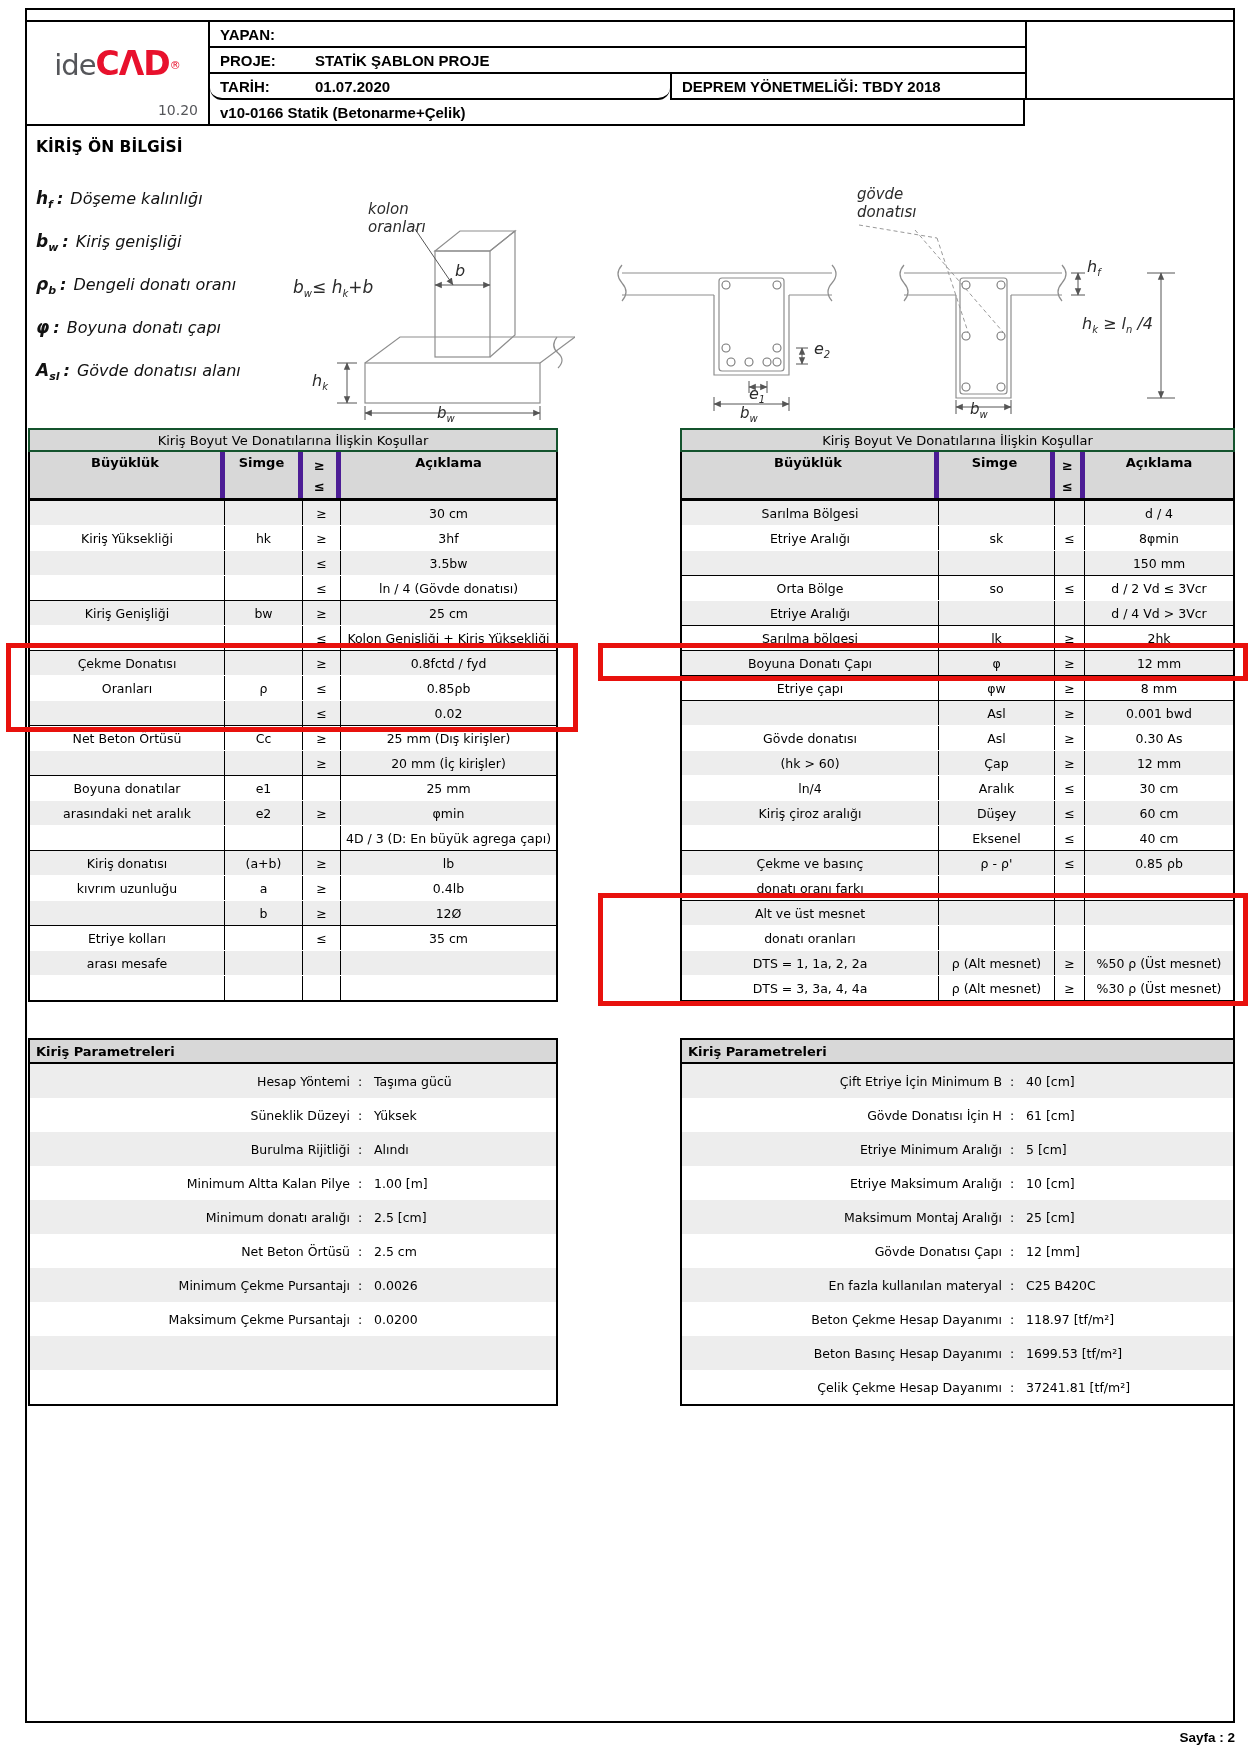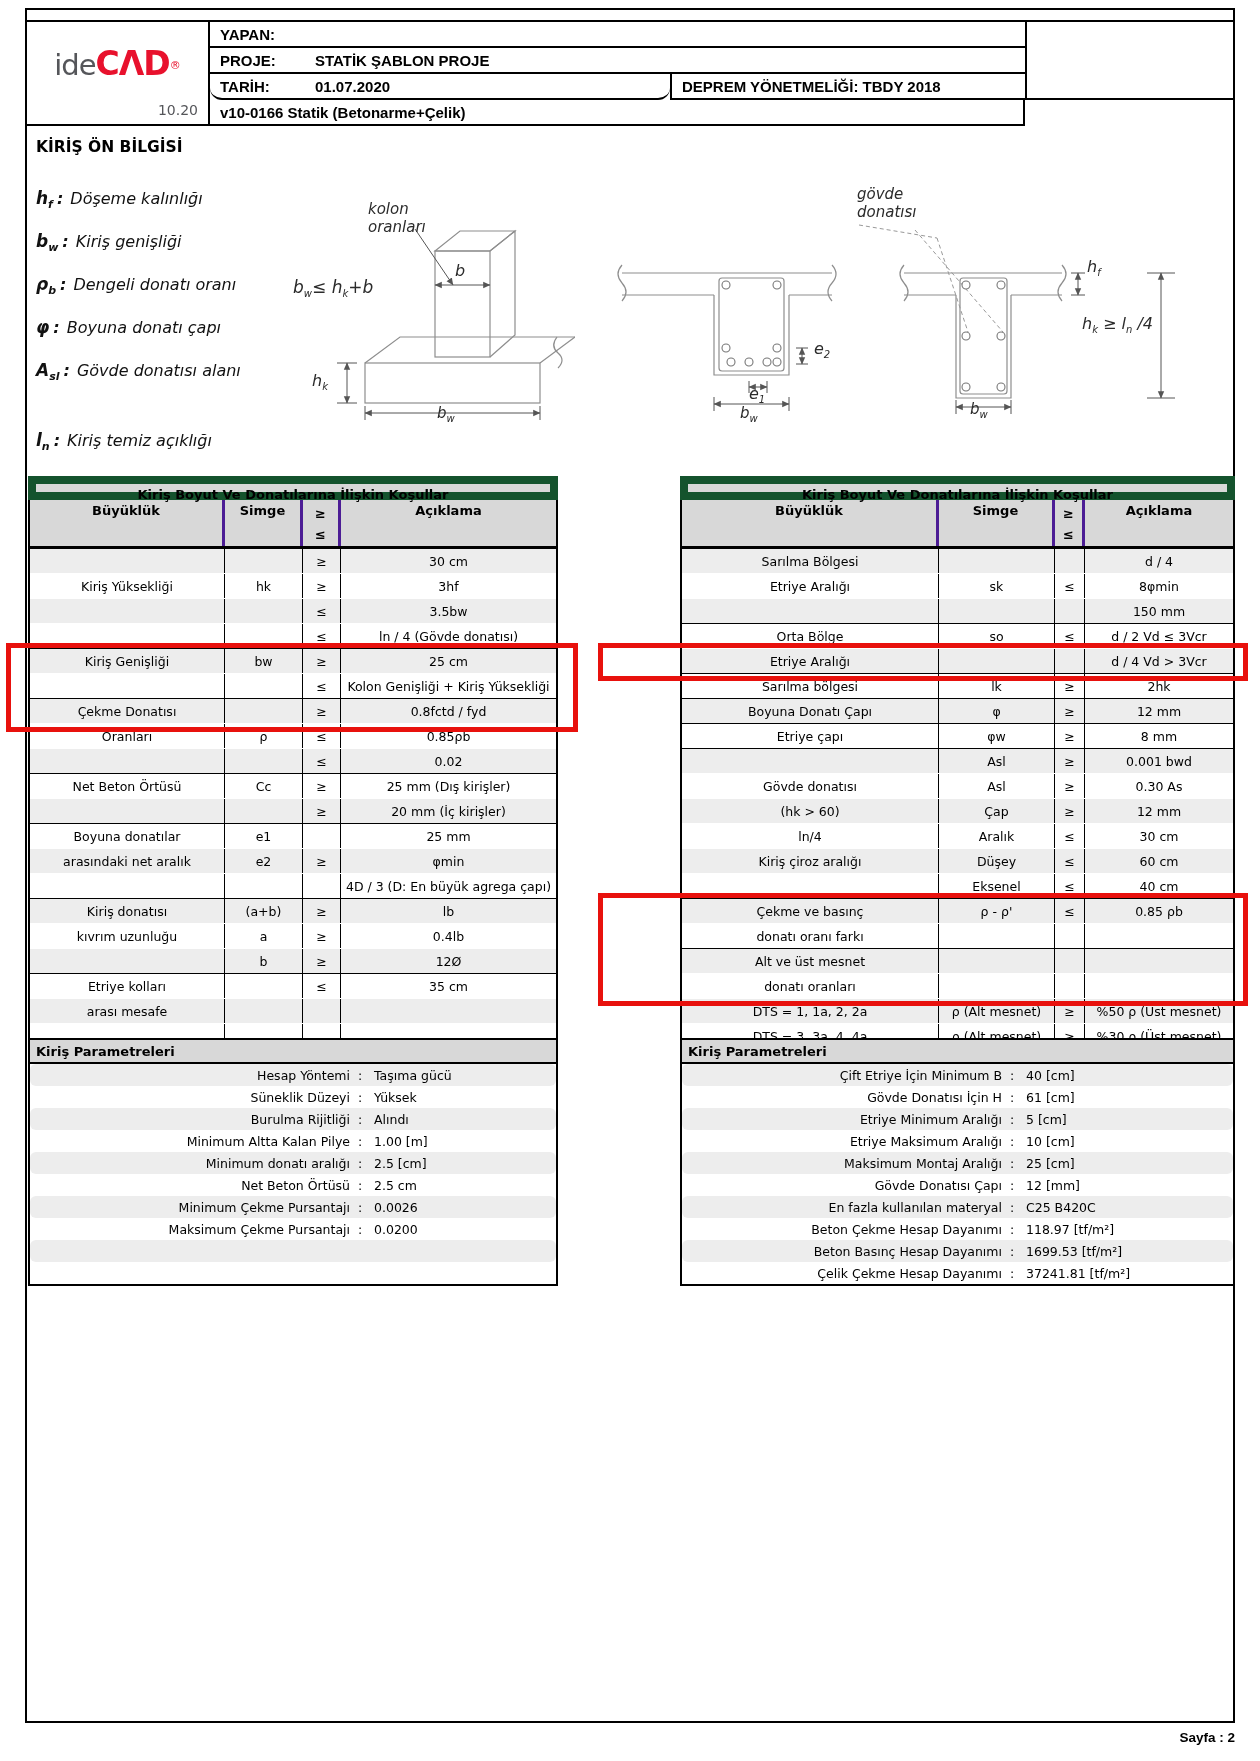"Kiriş Boyut Ve Donatılarına İlişkin" .ctitle { border: 8px solid #14532d -> 2px solid #14532d; font-weight: bold -> normal; margin-top: 48px -> none }
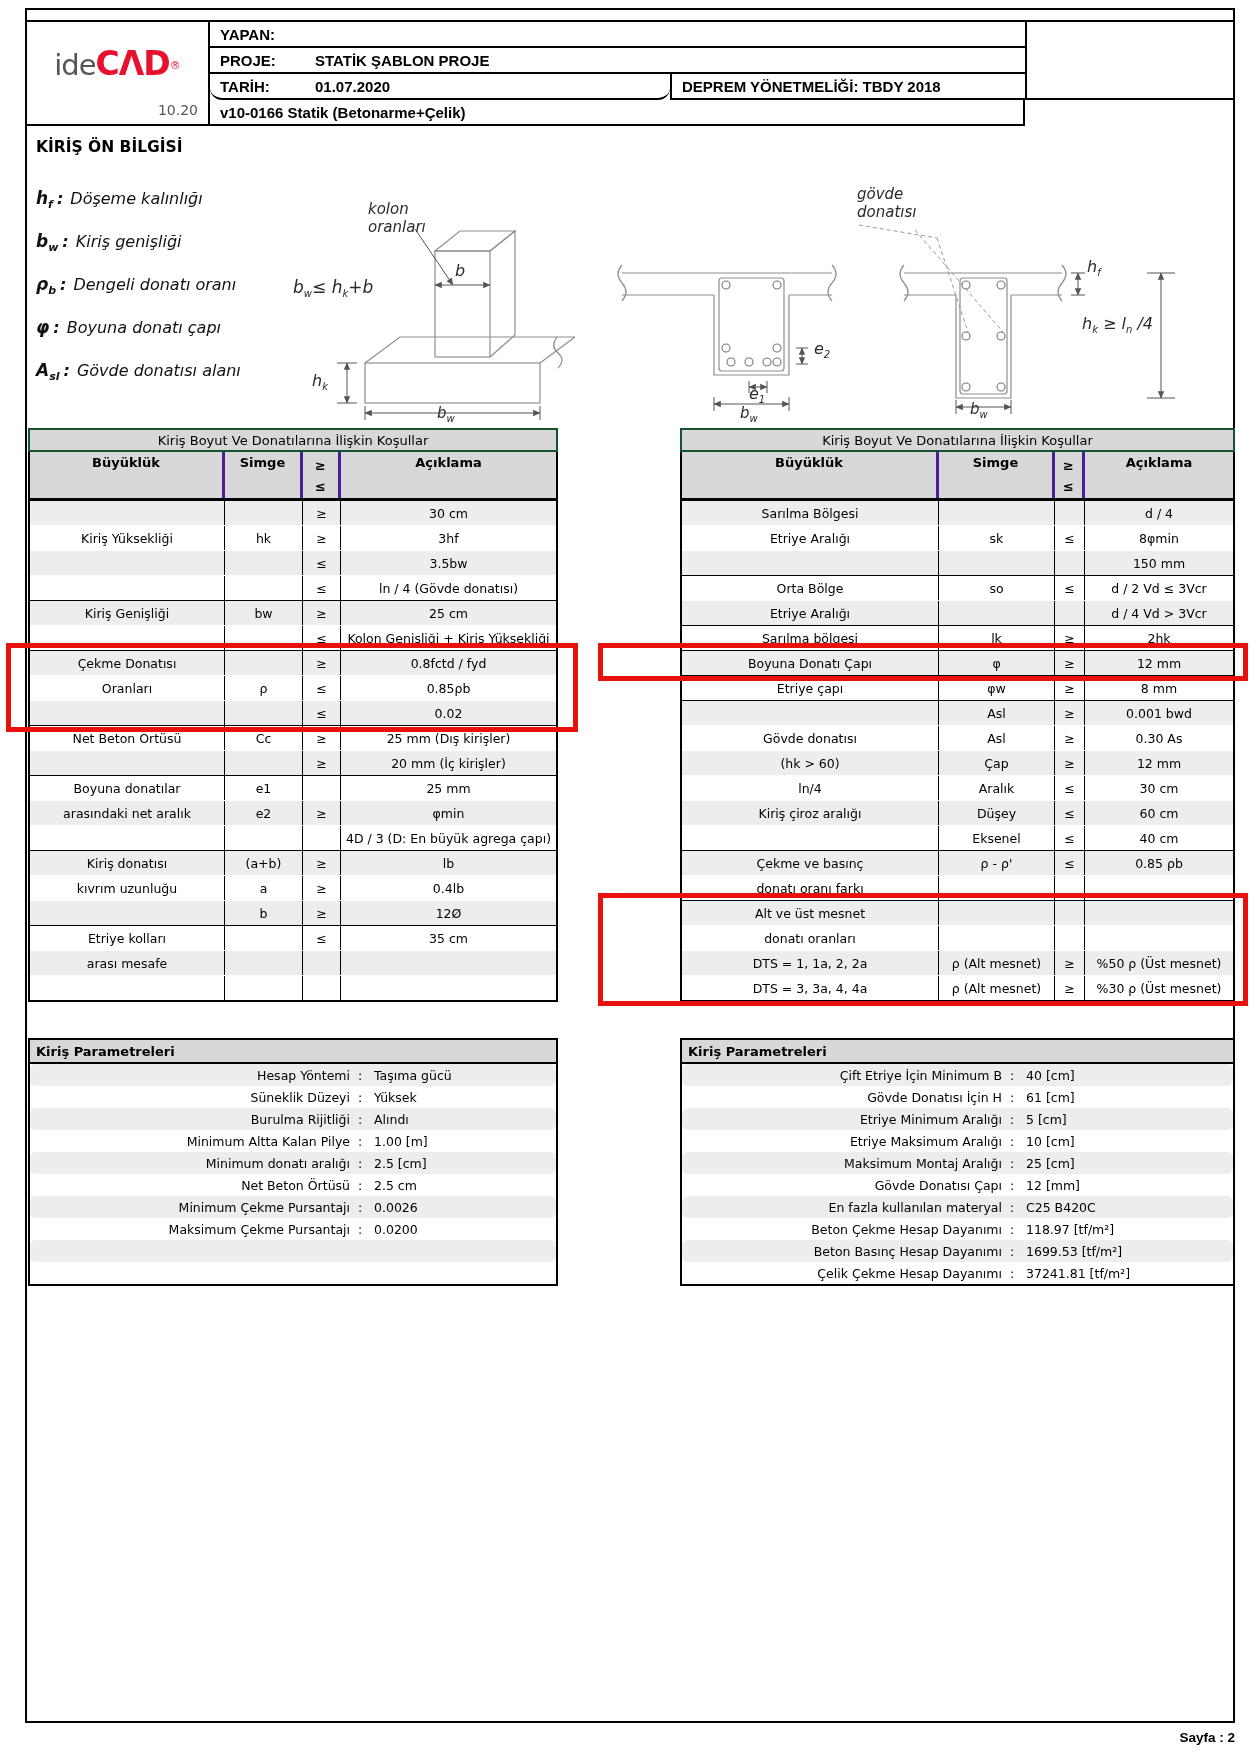"Büyüklük" .chead>div { border-right: 3px solid #4c1d95 -> 5px solid #4c1d95 }
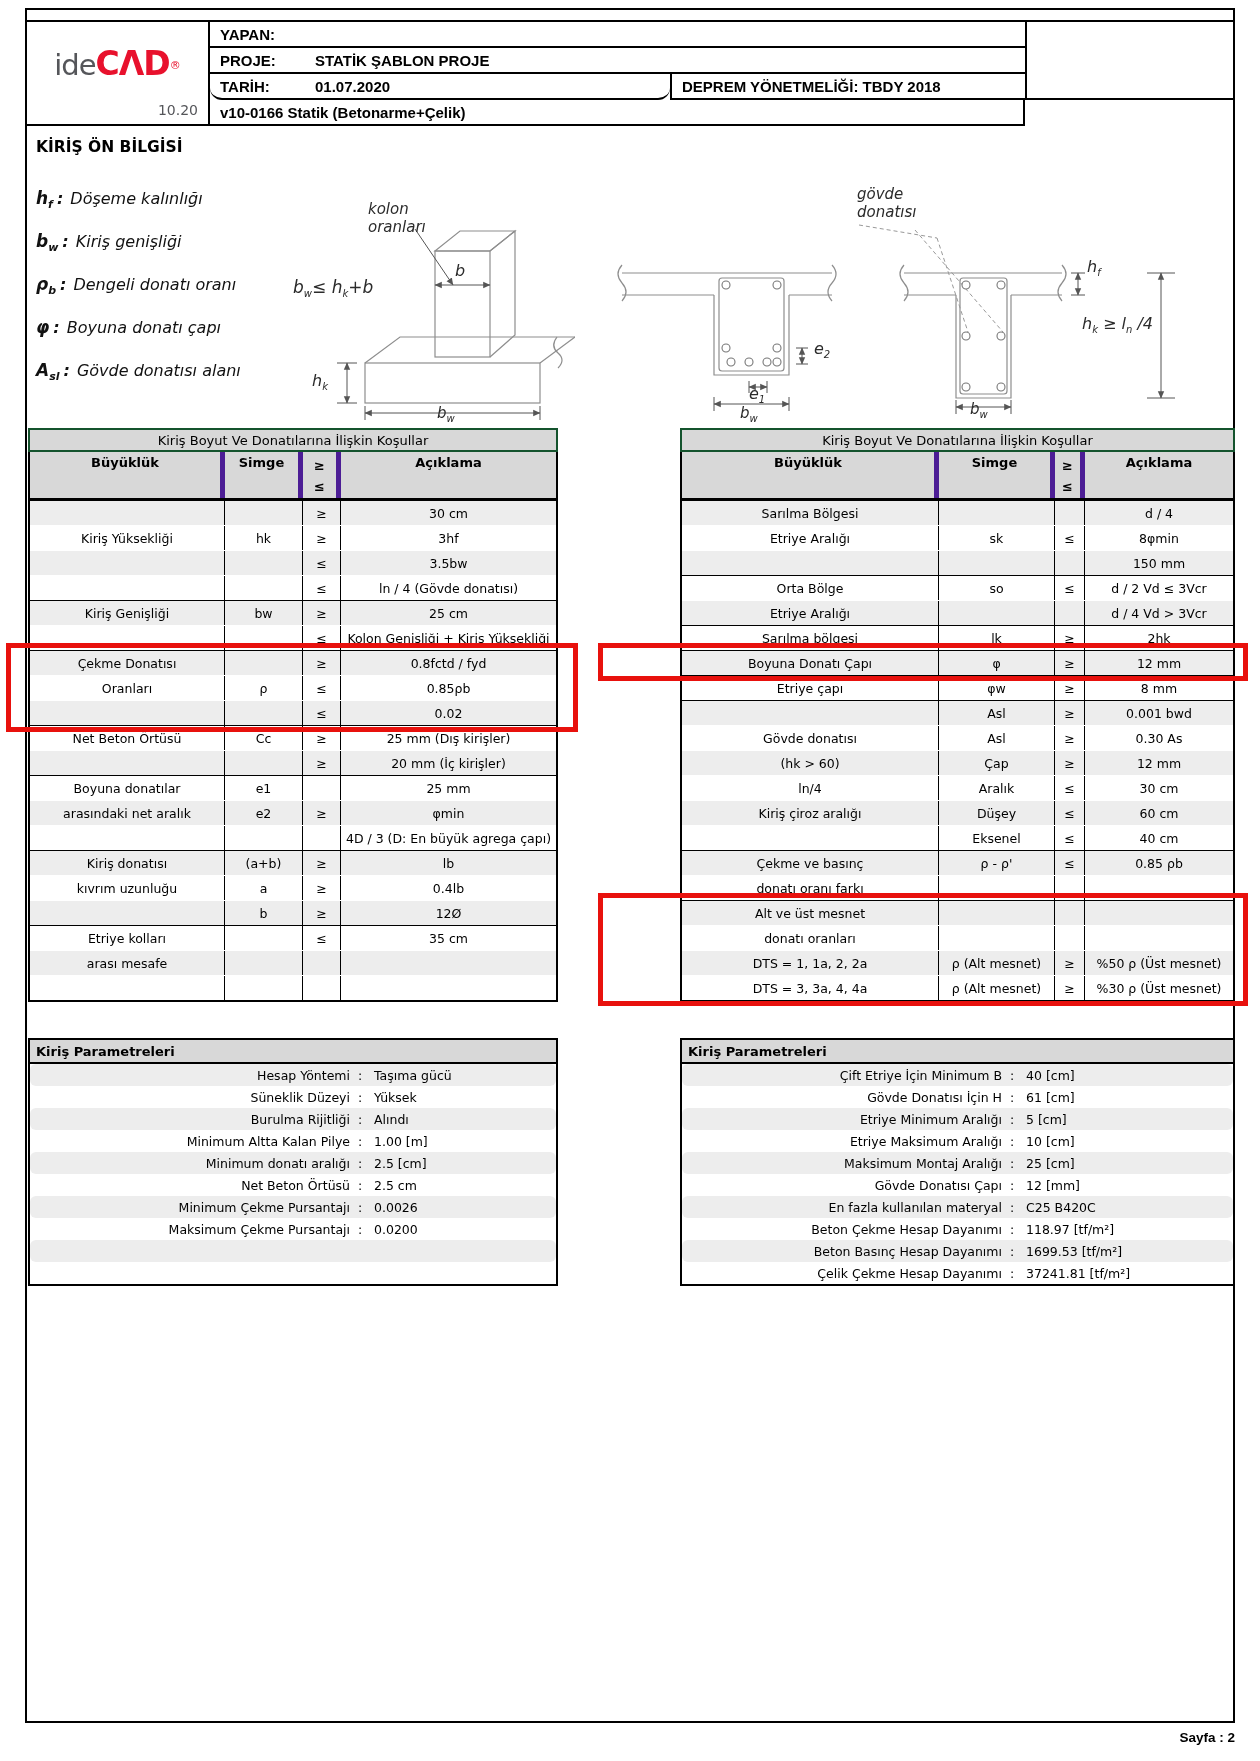"Hesap Yöntemi" .prow { border-radius: 6px -> none; height: 22px -> 34px }
